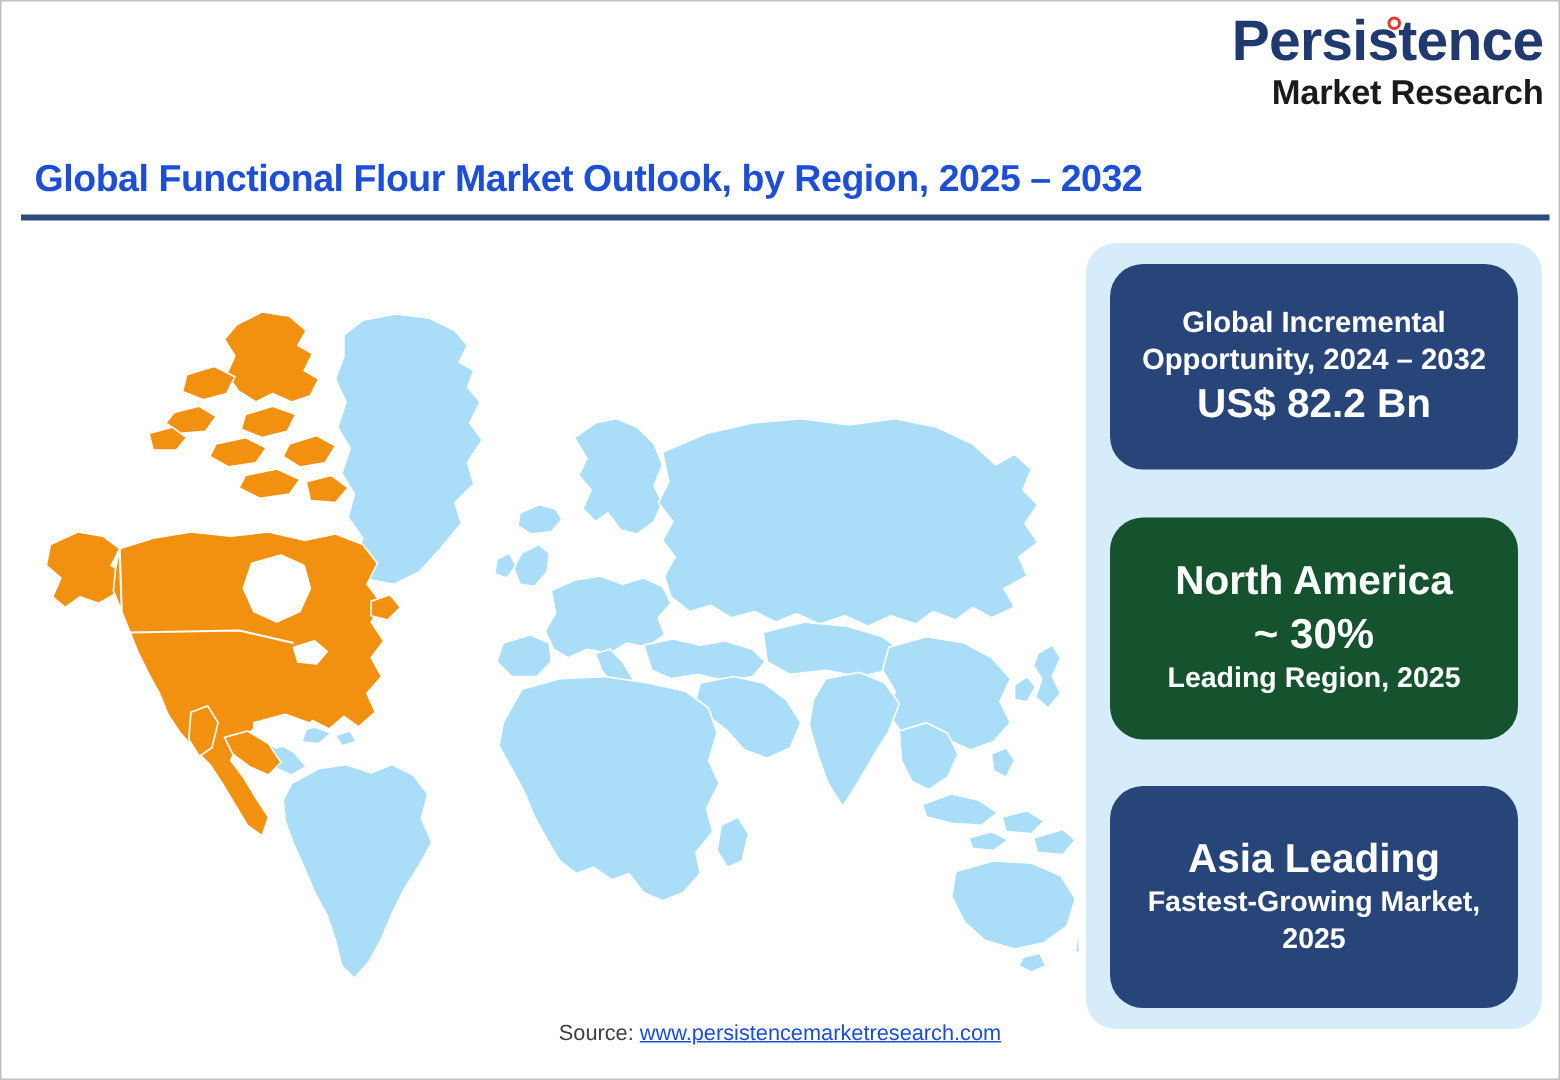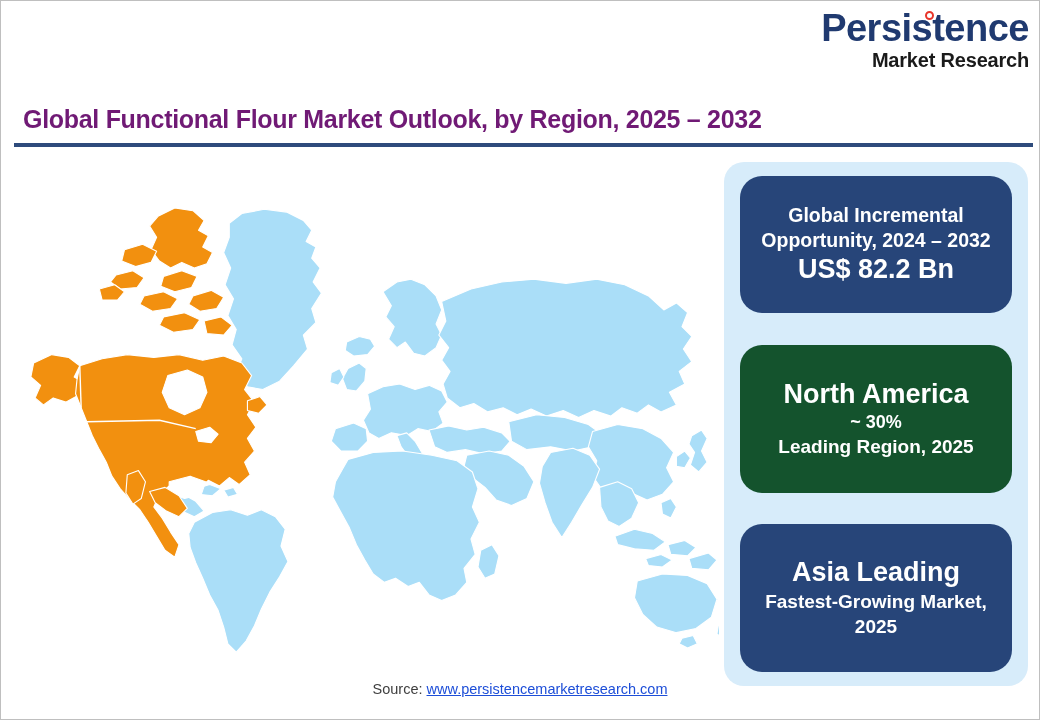"Market Research" .logo-sub { font-size: 20px -> 23px }
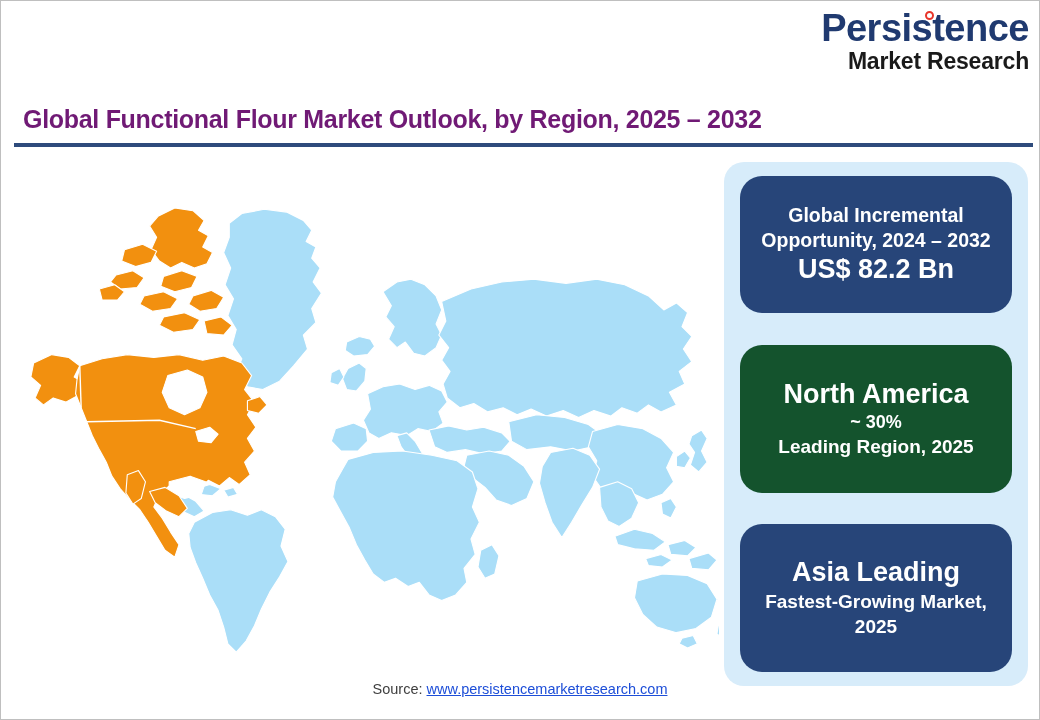"Global Functional Flour Market Outlook," .title { color: #701a75 -> #1d4ed8 }
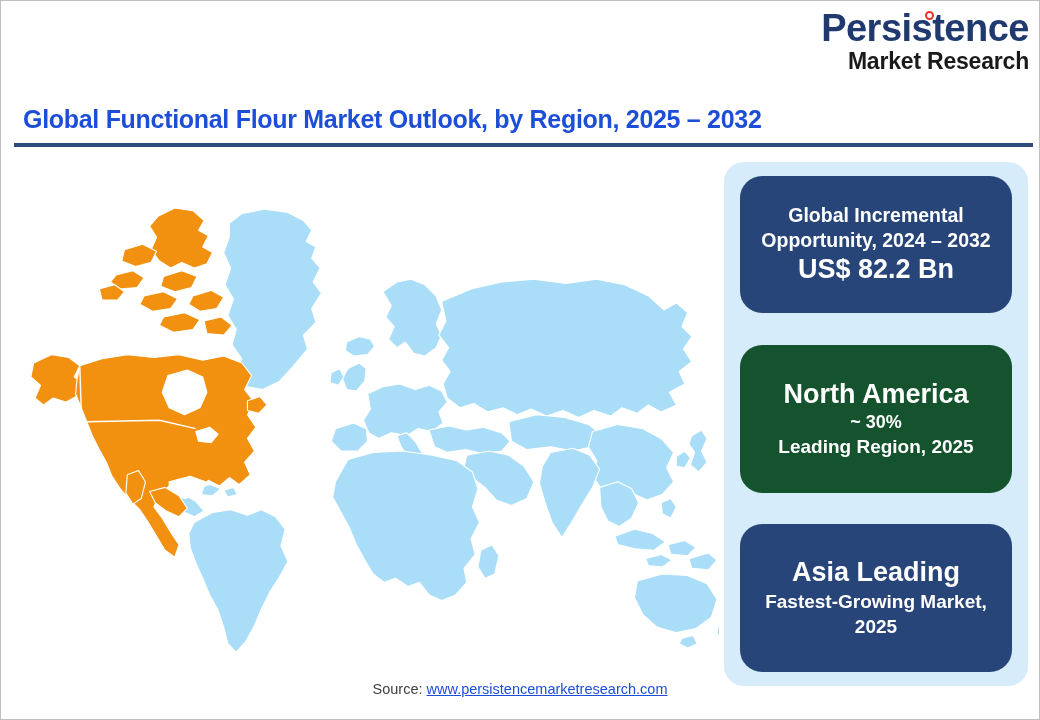"~ 30%" .c-line-big { font-size: 18px -> 28px }
